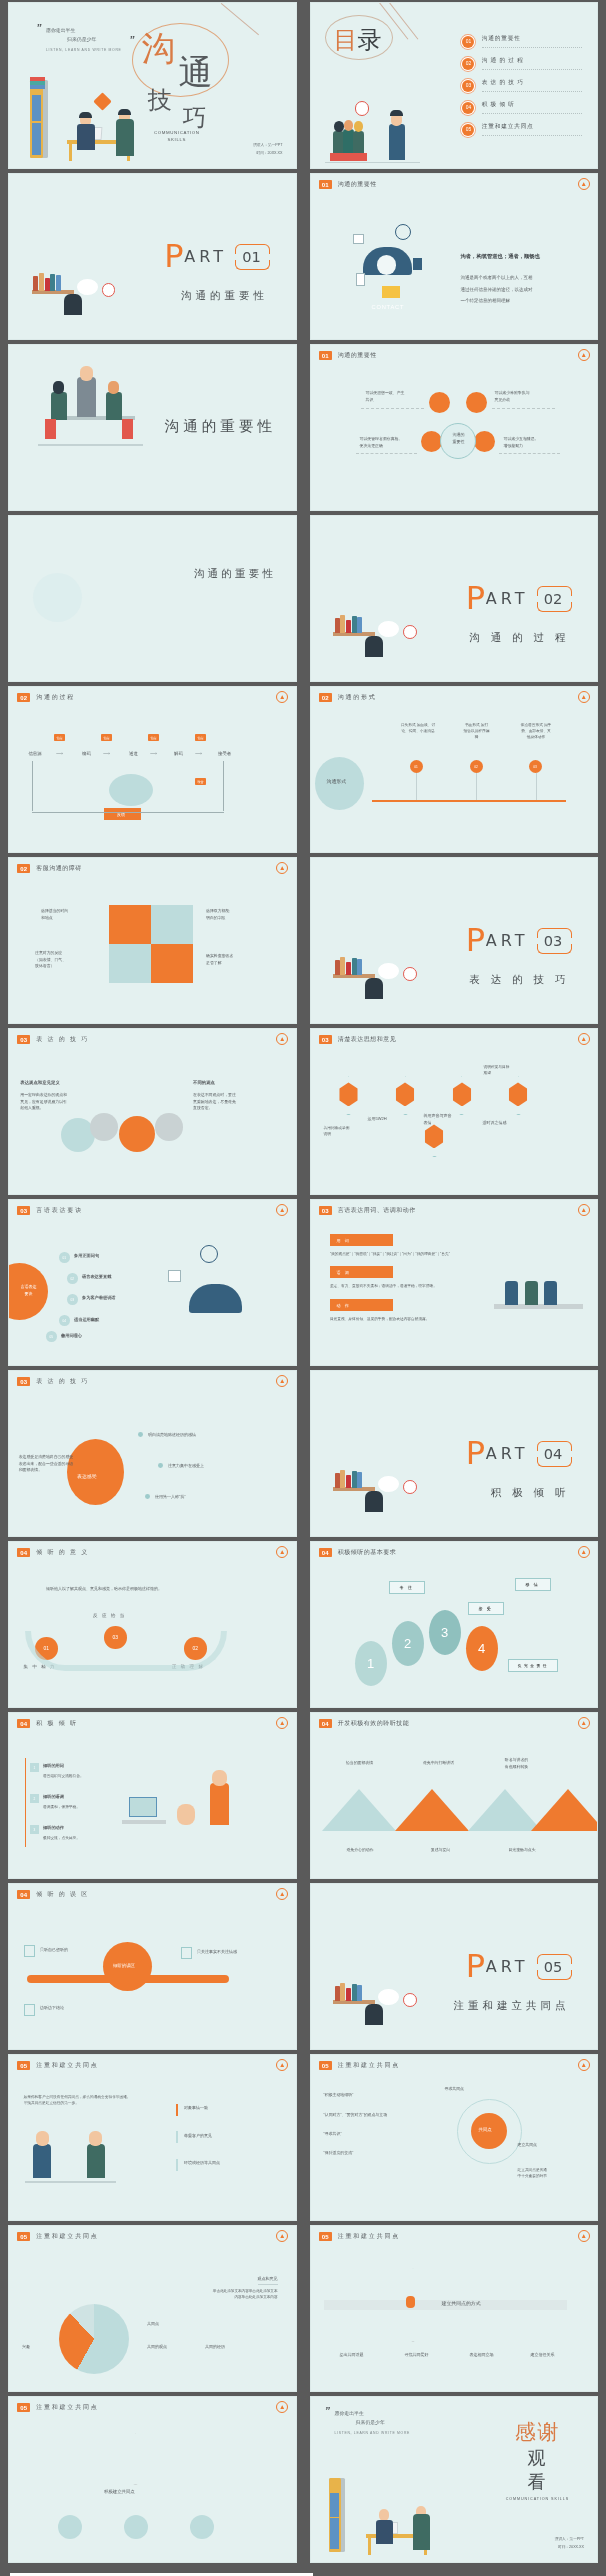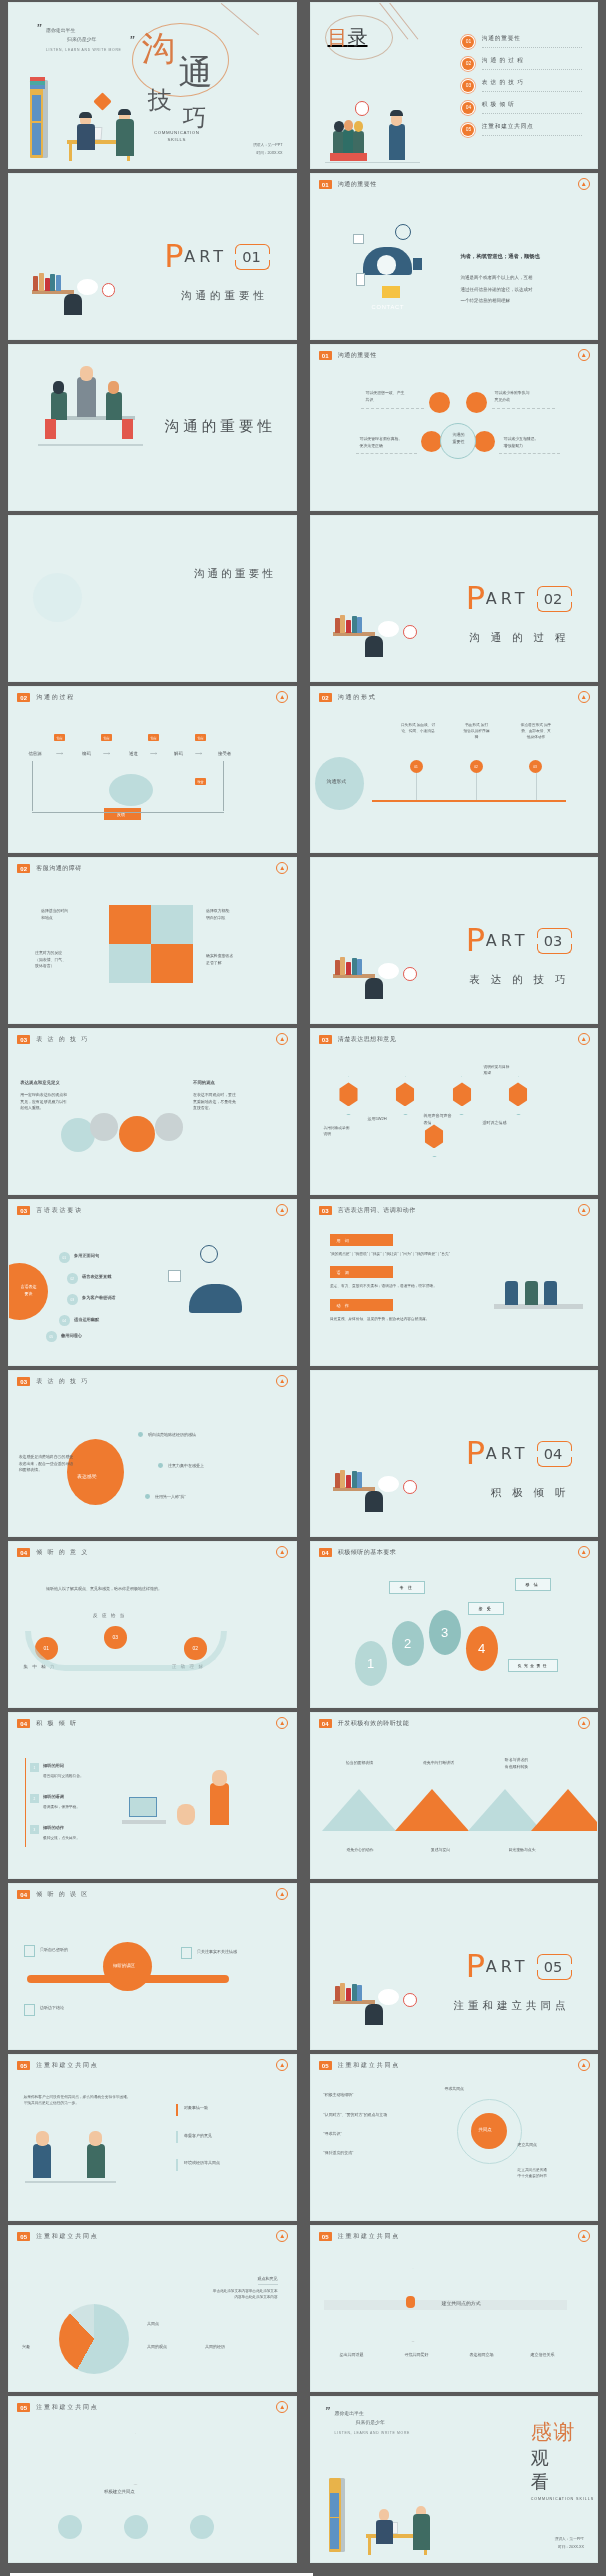"目录" .toc-title { font-size: 20px -> 24px; left: 17px -> 23px; text-decoration: underline -> none }
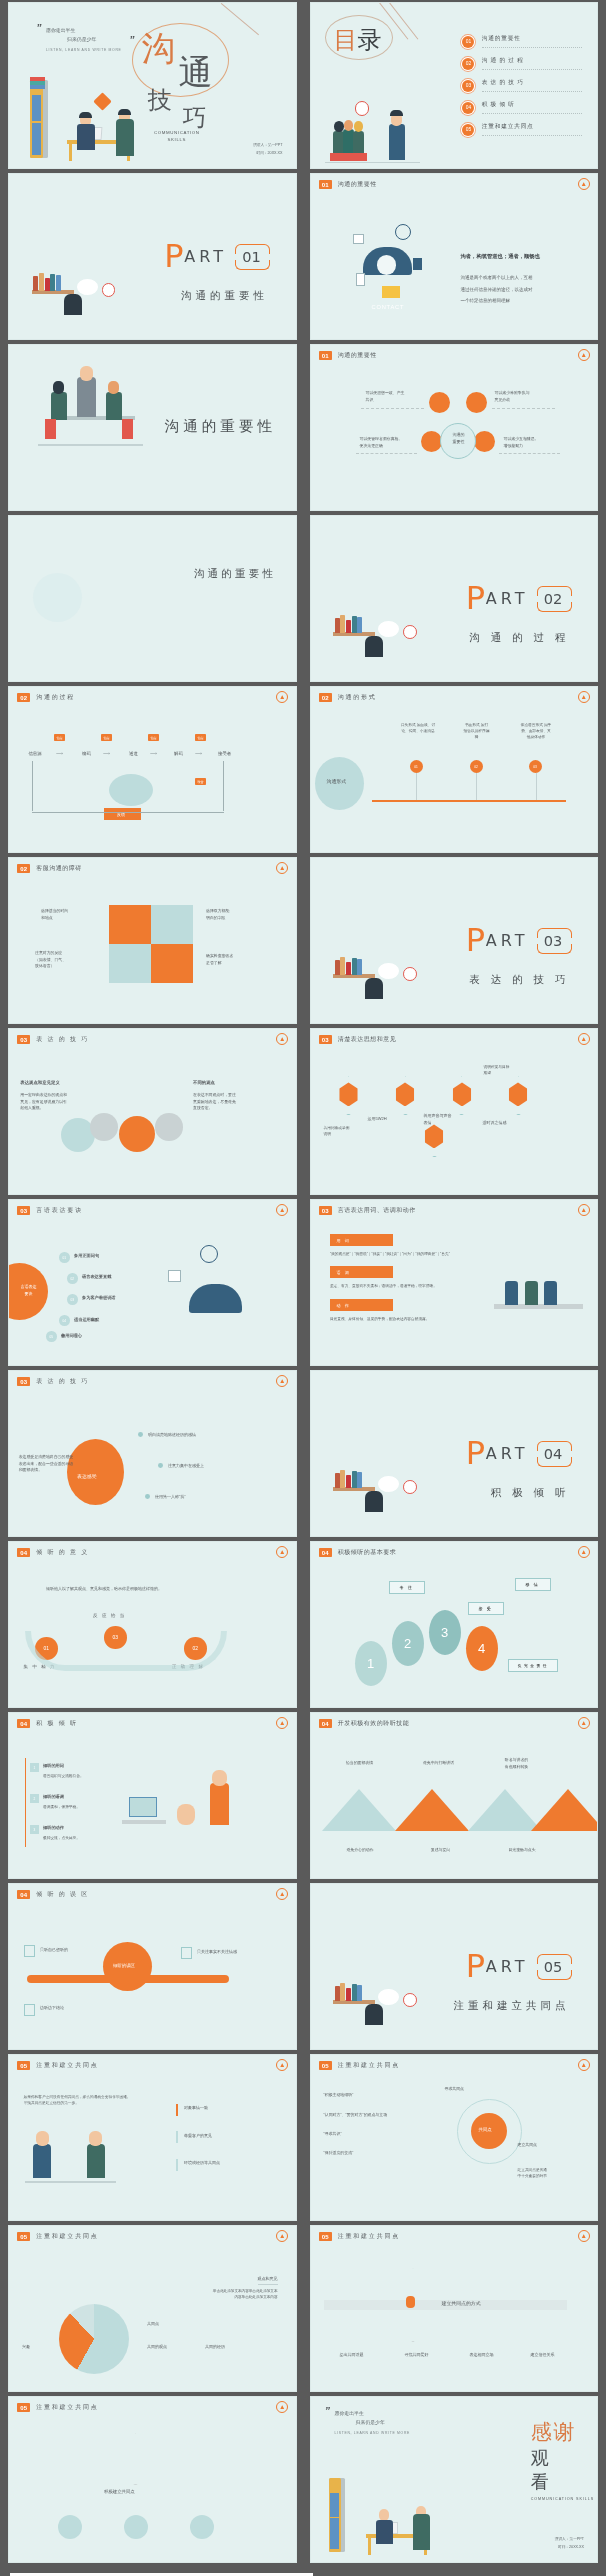"感谢" .th-big { right: 3px -> 28px; text-align: left -> center }
